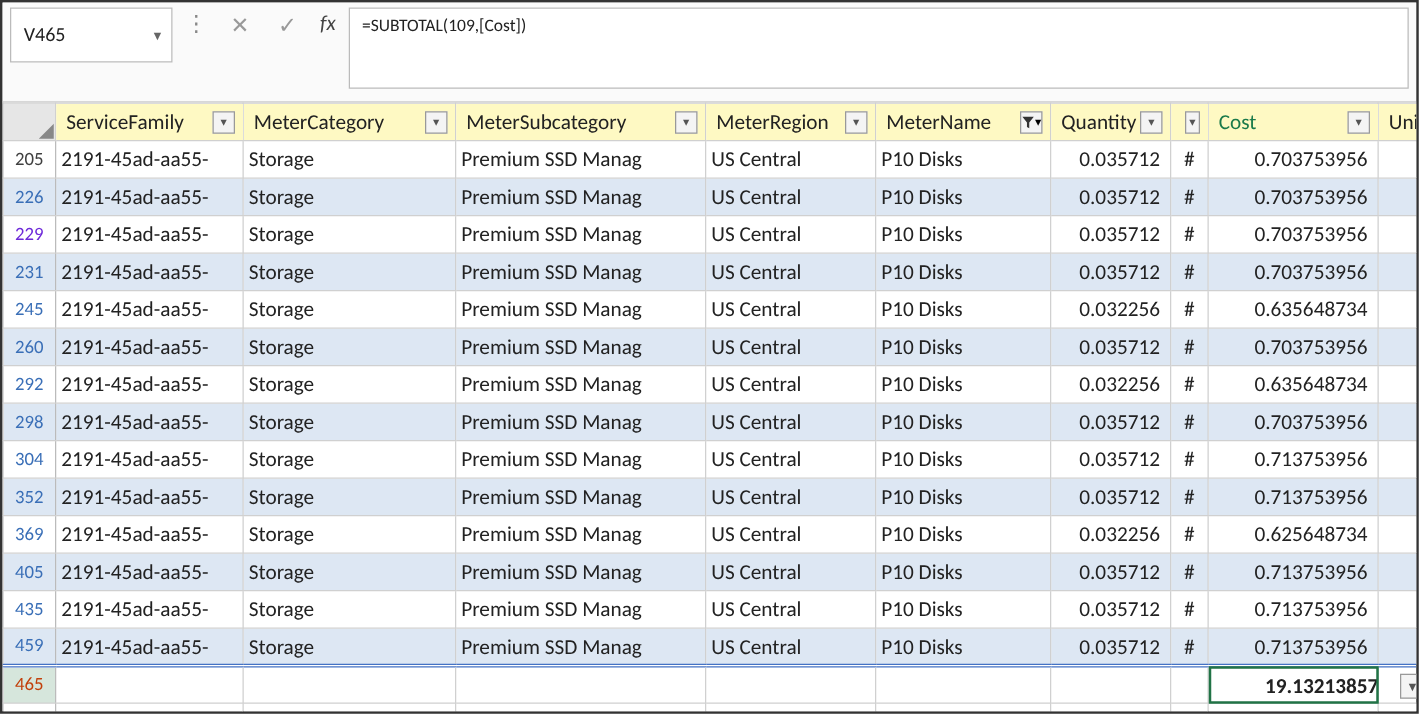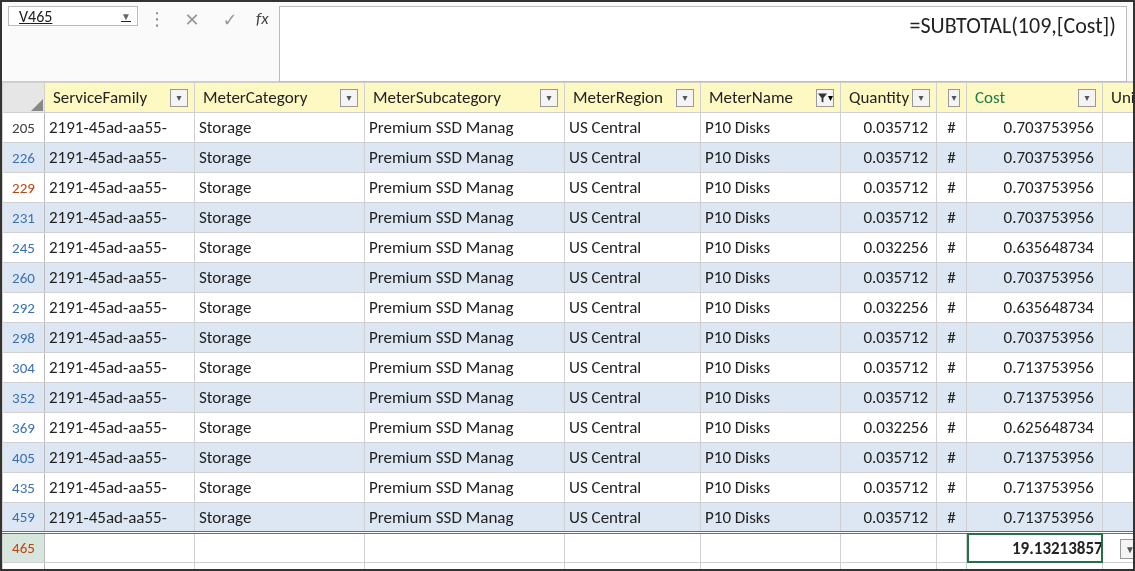"V465" .name-box { height: 20px -> 44px; text-decoration: underline -> none }
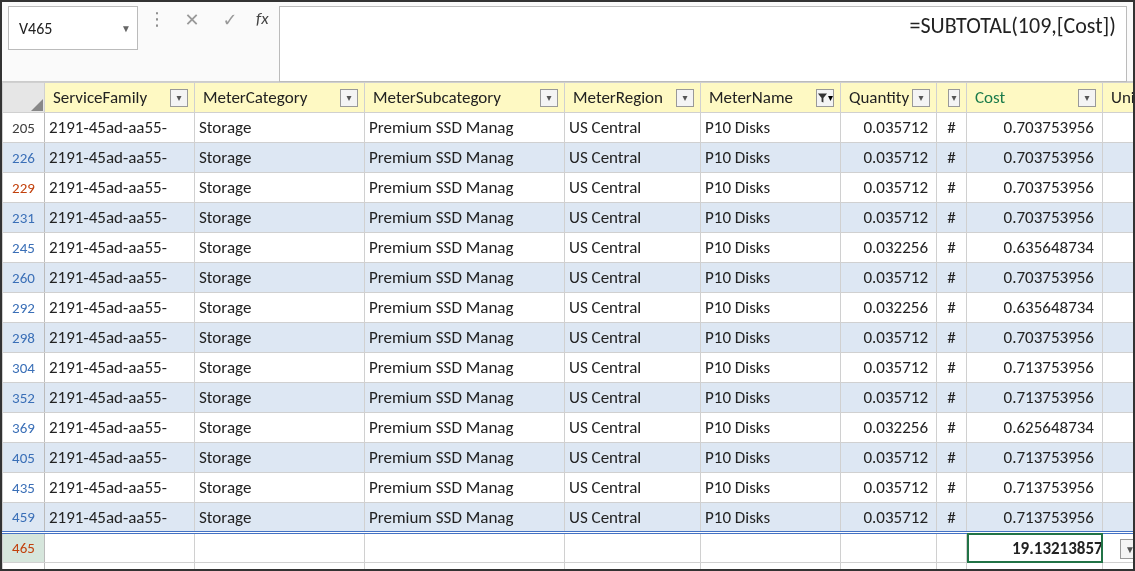"=SUBTOTAL(109,[Cost])" .formula-input { font-size: 22px -> 14px; height: 76px -> 65px; text-align: right -> none }
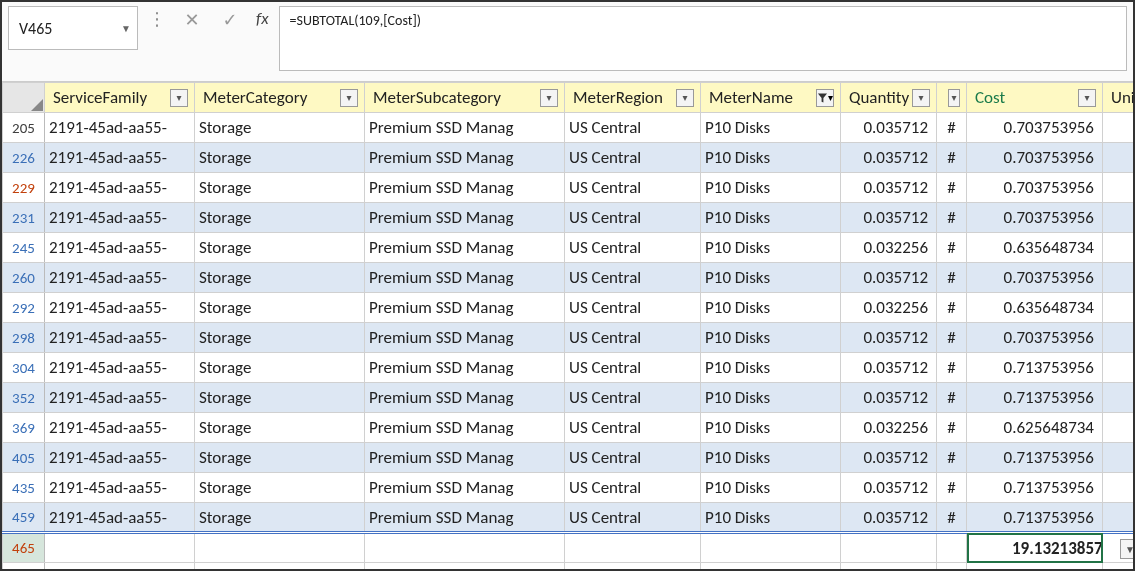"229" td.rowhdr { color: #c2410c -> #6d28d9 }
